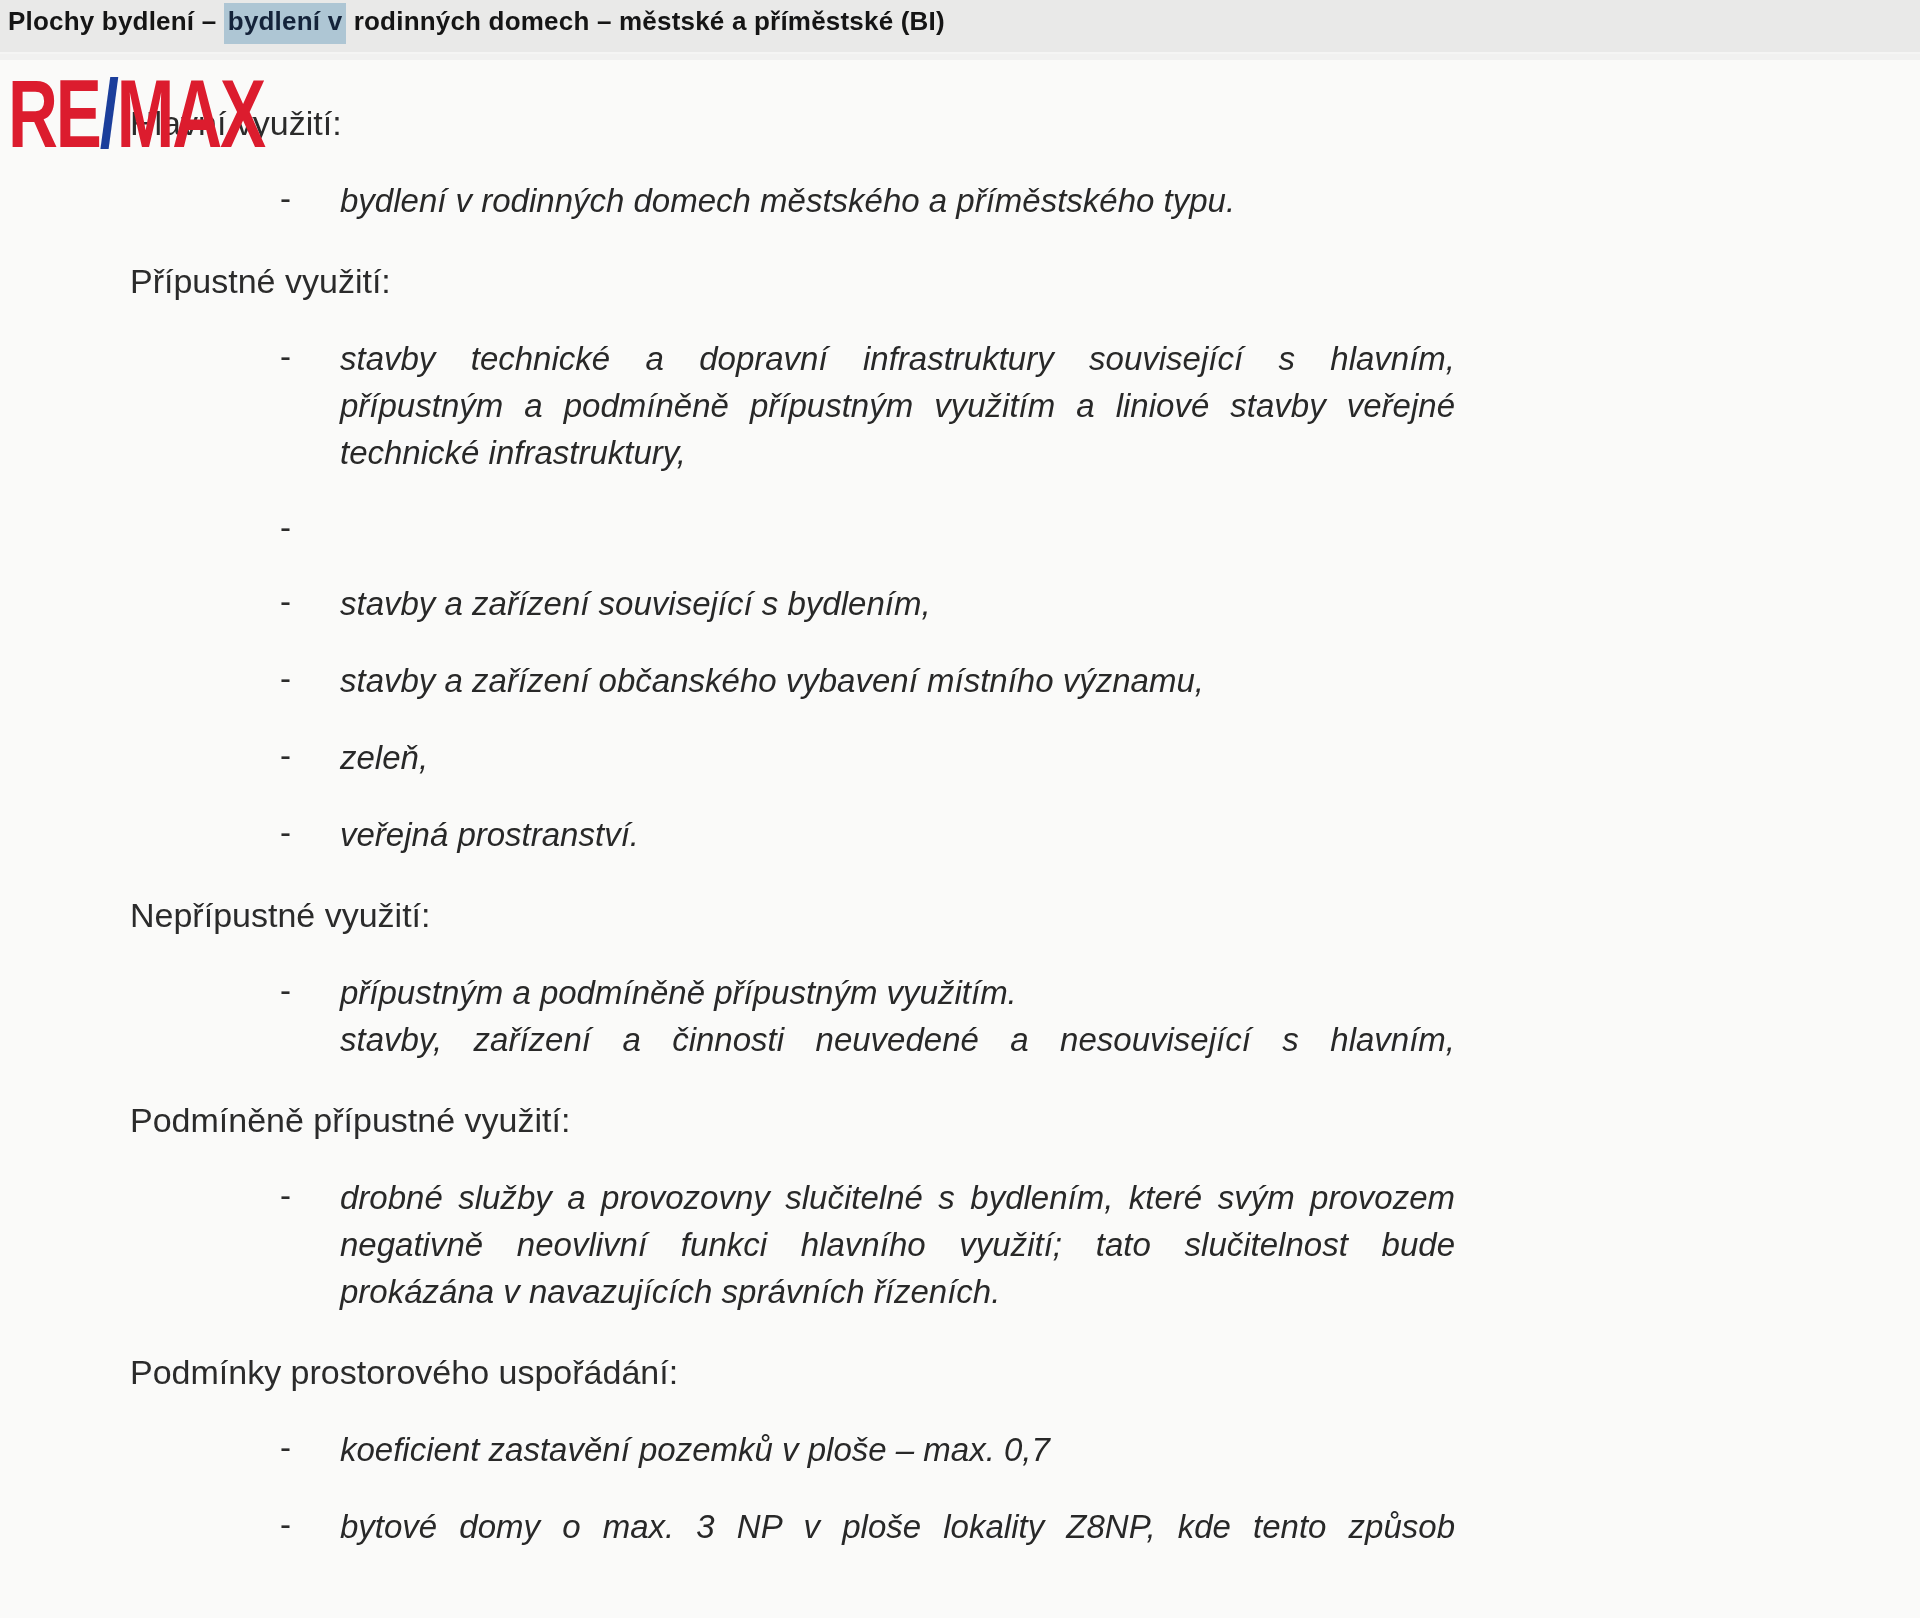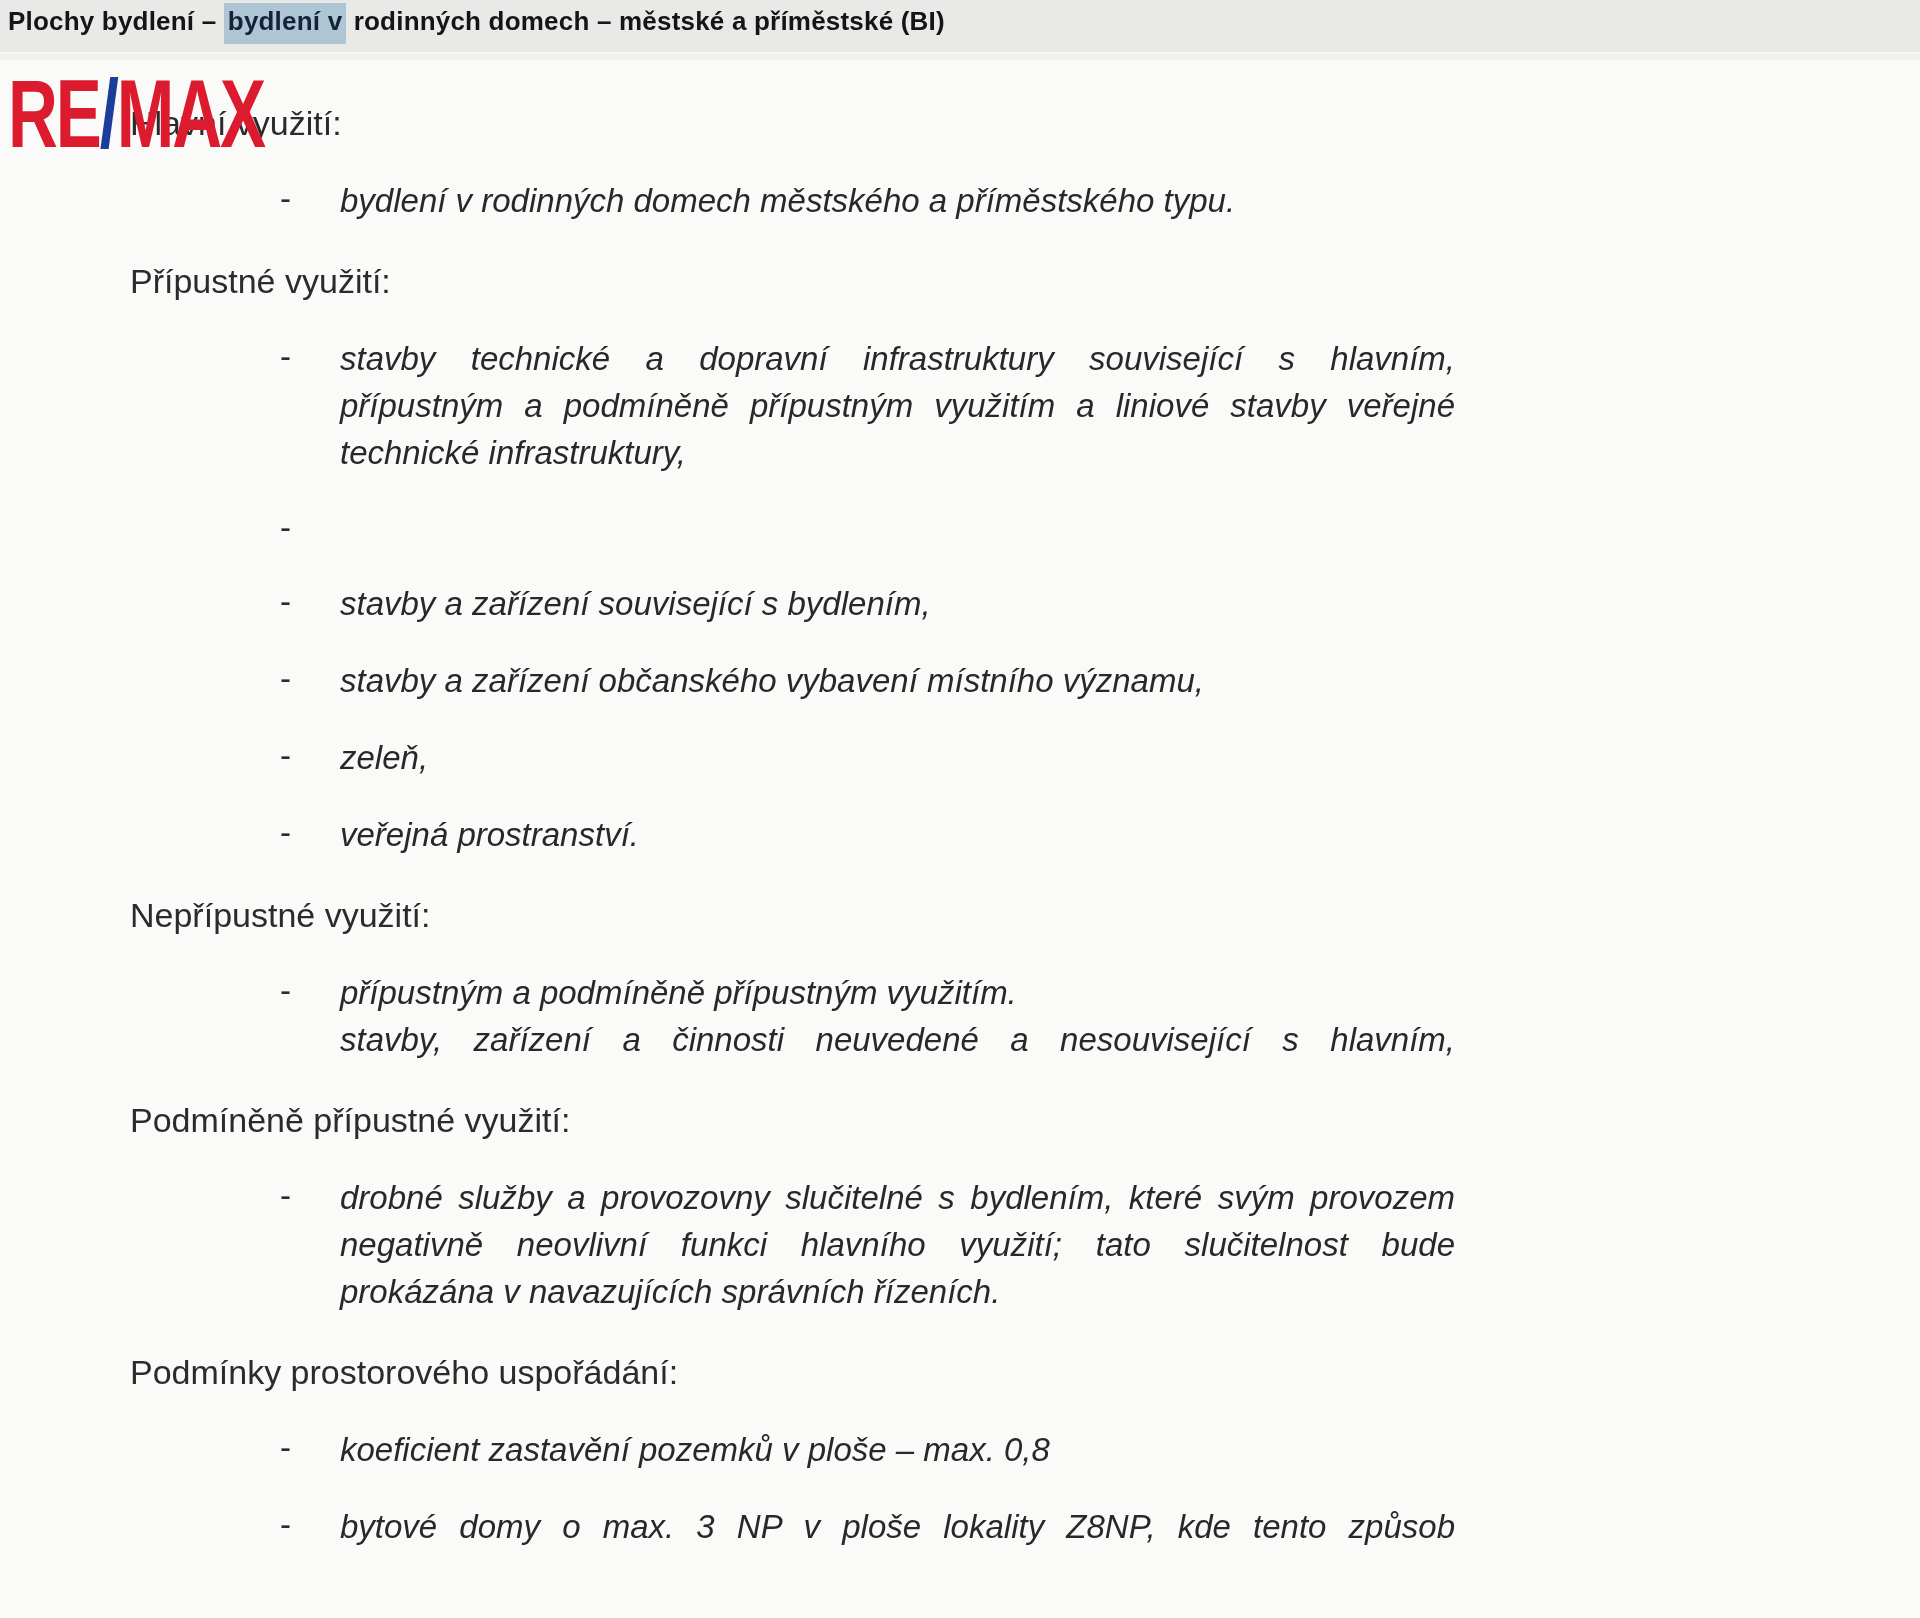"koeficient zastavění pozemků v ploše" div.line { text: 0,8 -> 0,7 }
